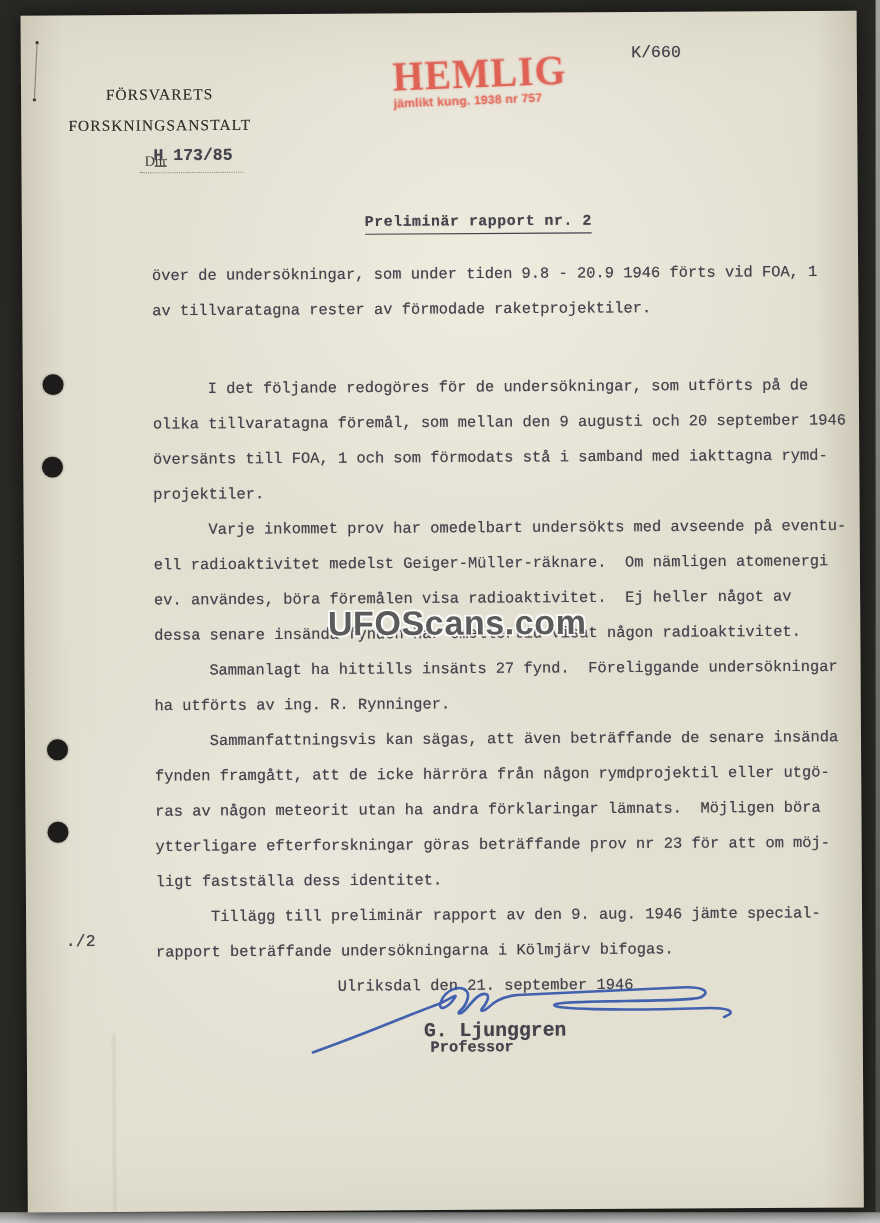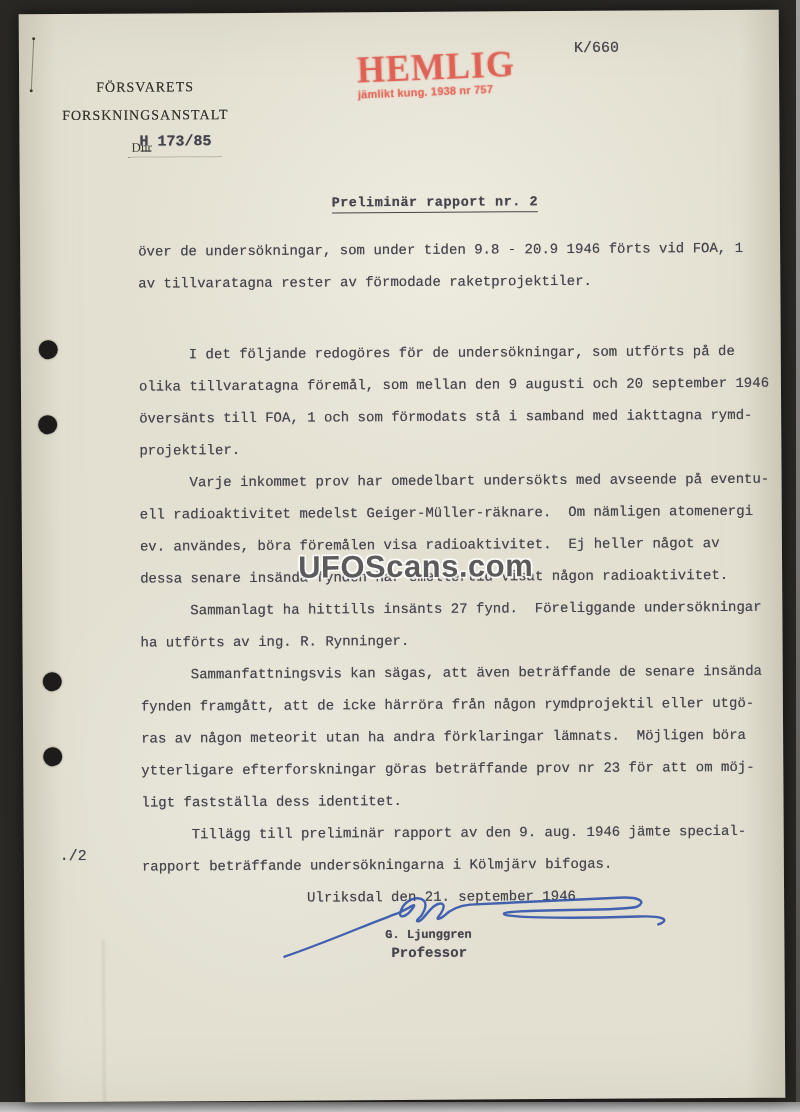"G. Ljunggren" .sig-name { font-size: 12px -> 18px }
